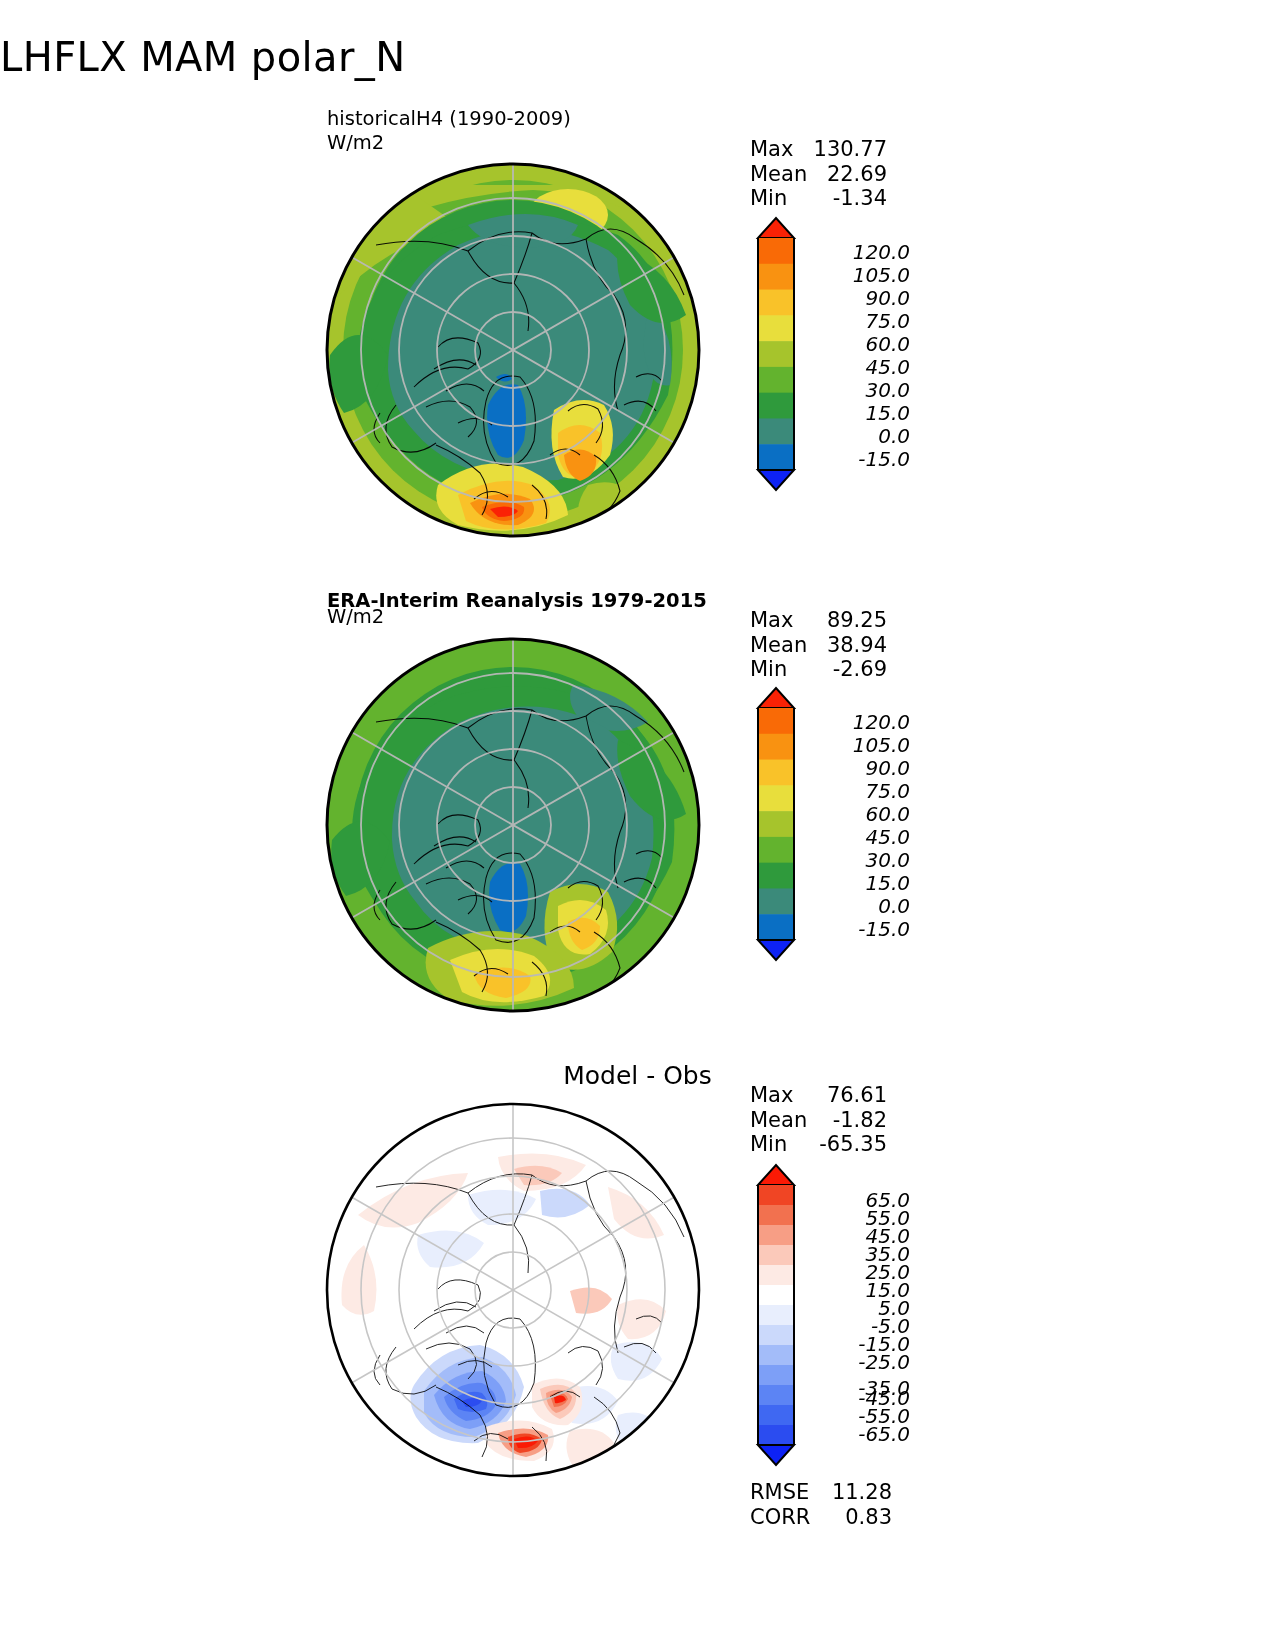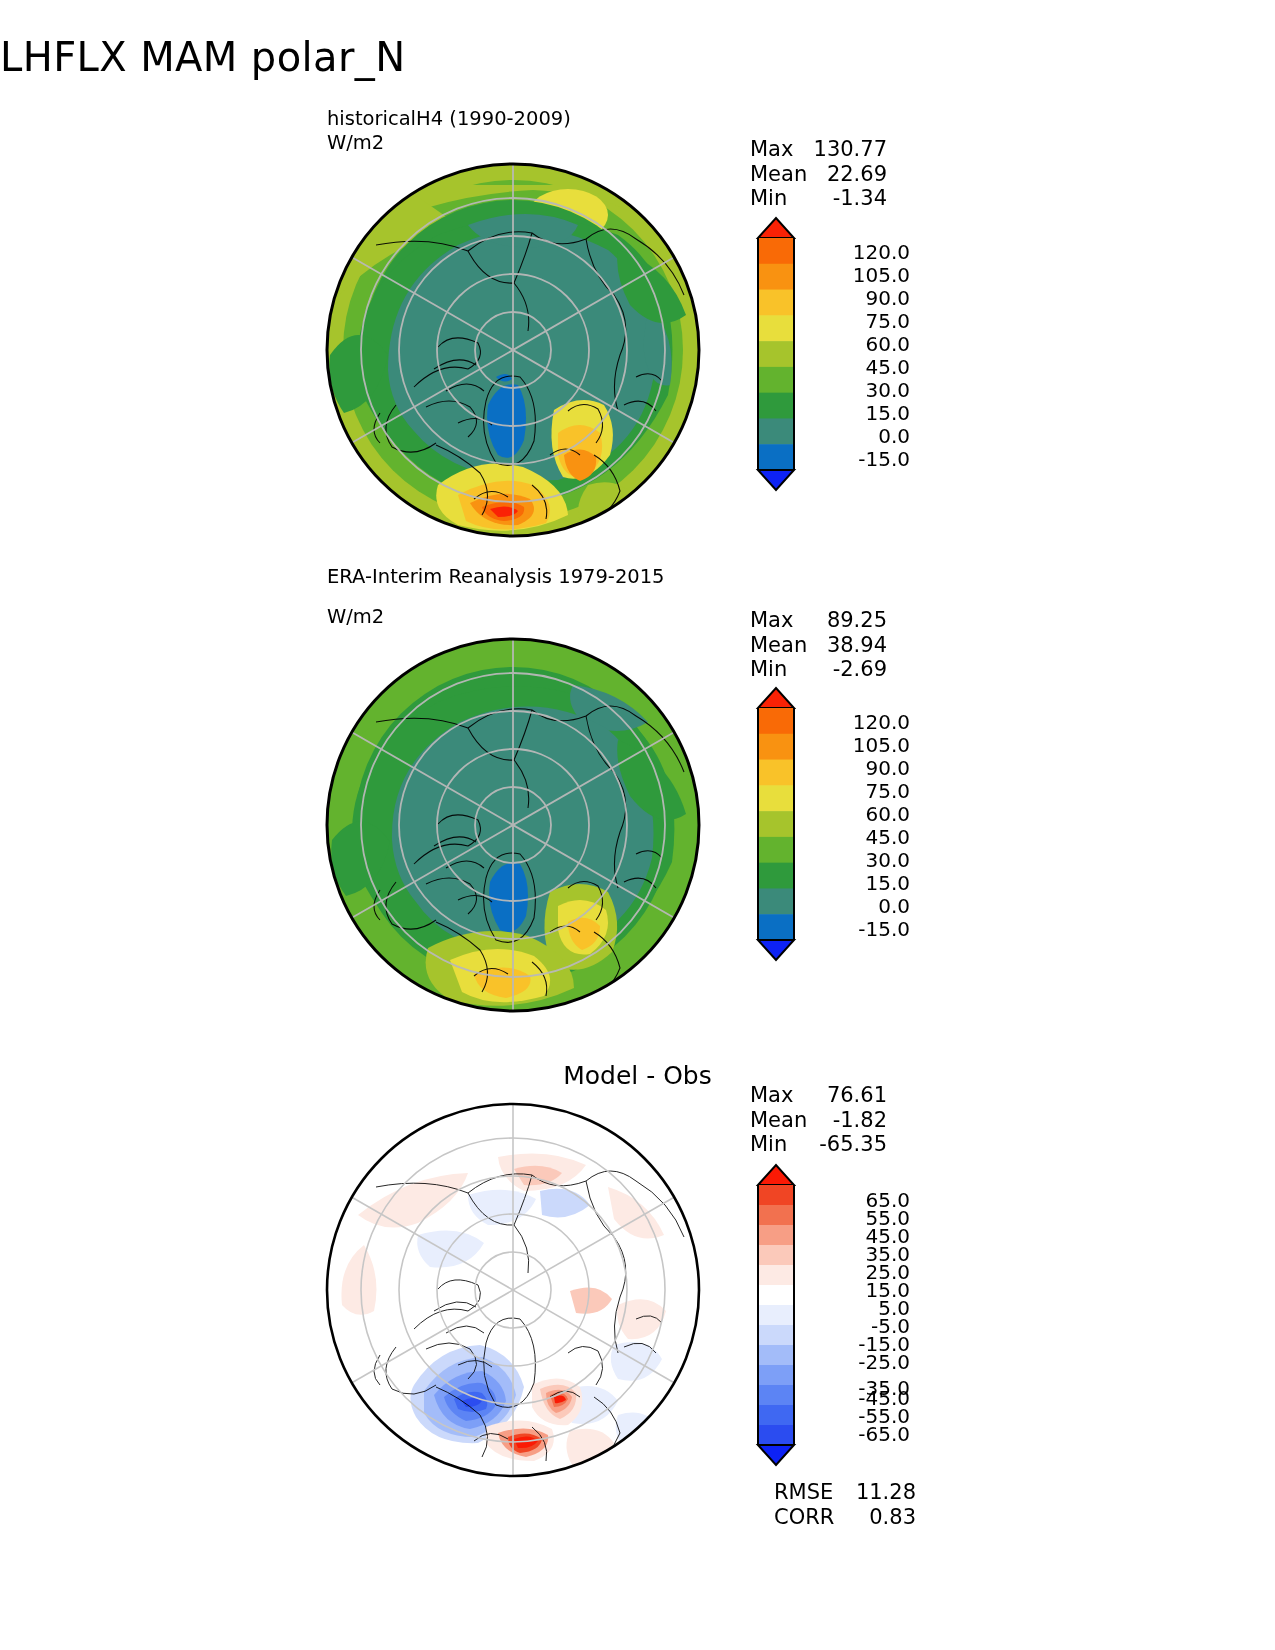"120.0" .cblabels { font-style: none -> italic }
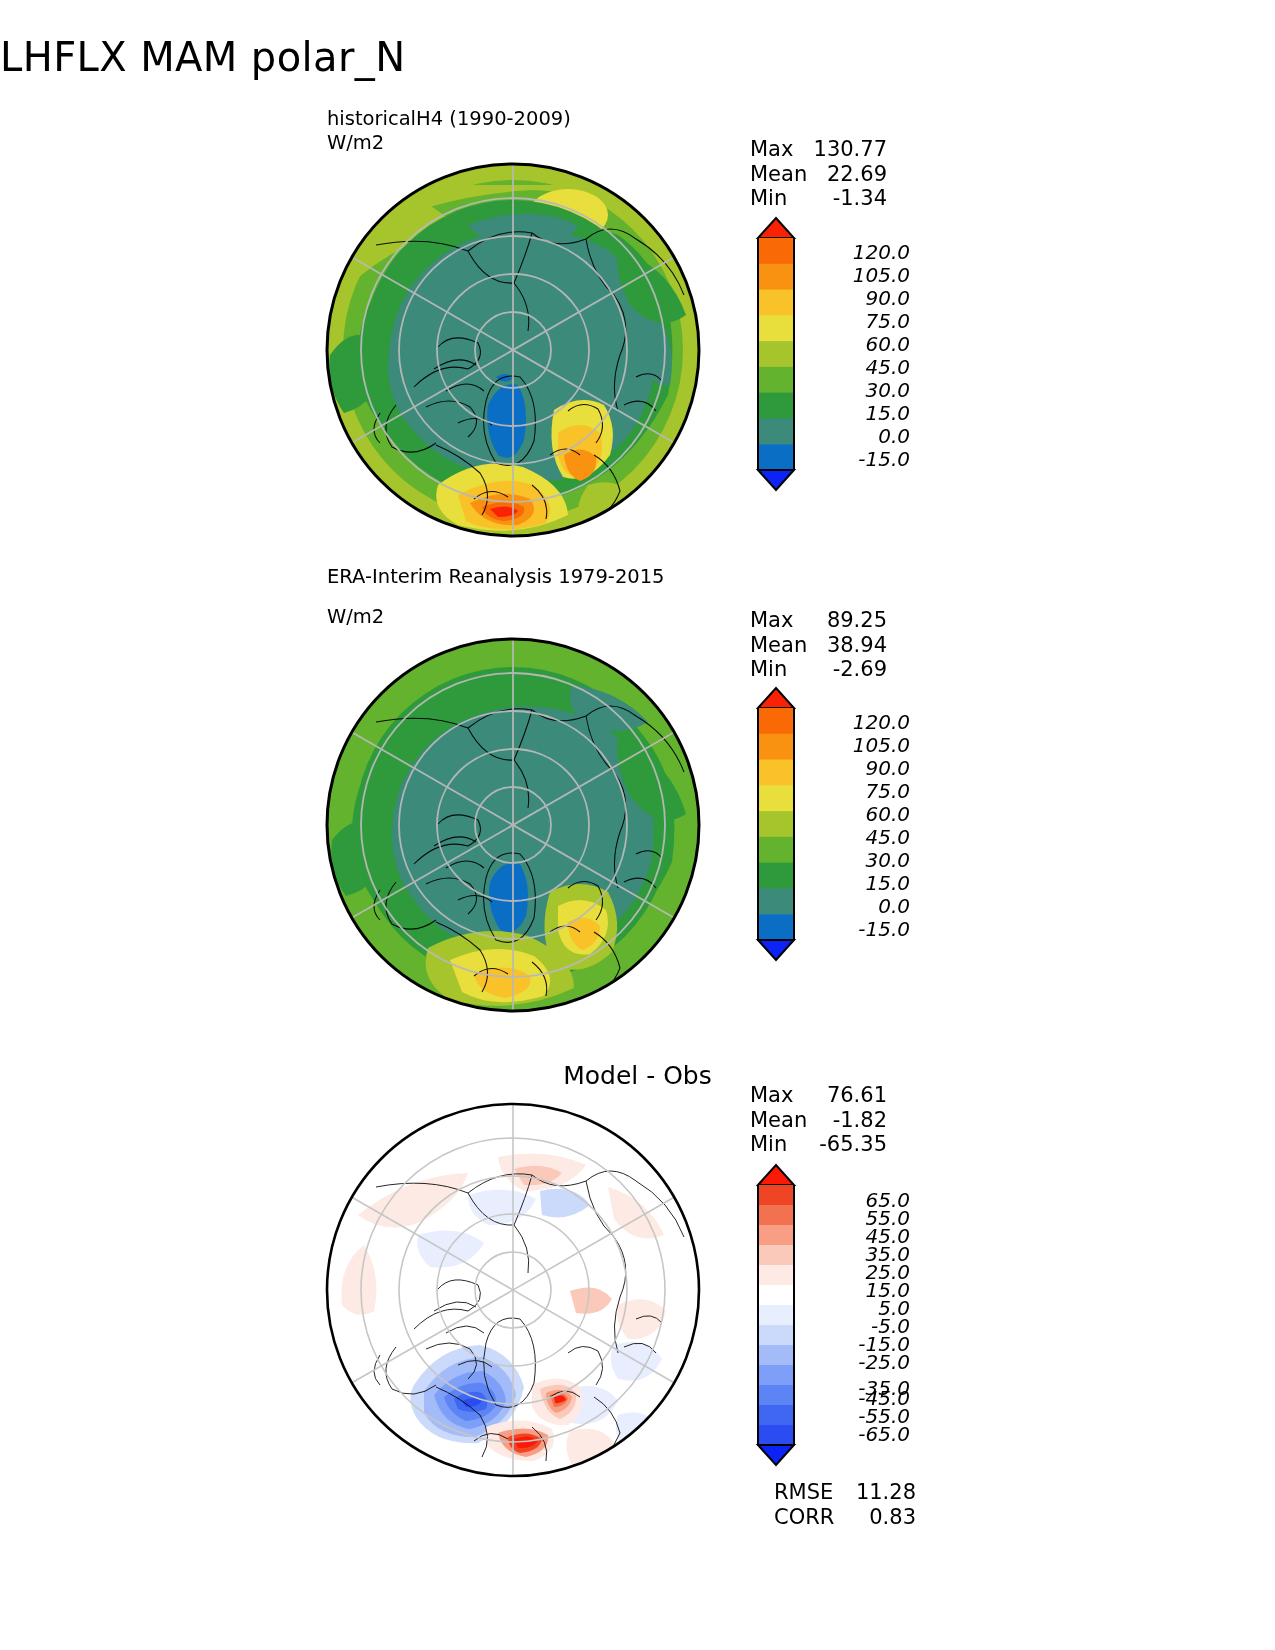"ERA-Interim Reanalysis 1979-2015" div.ptitle { font-weight: none -> bold; top: 4px -> 28px }
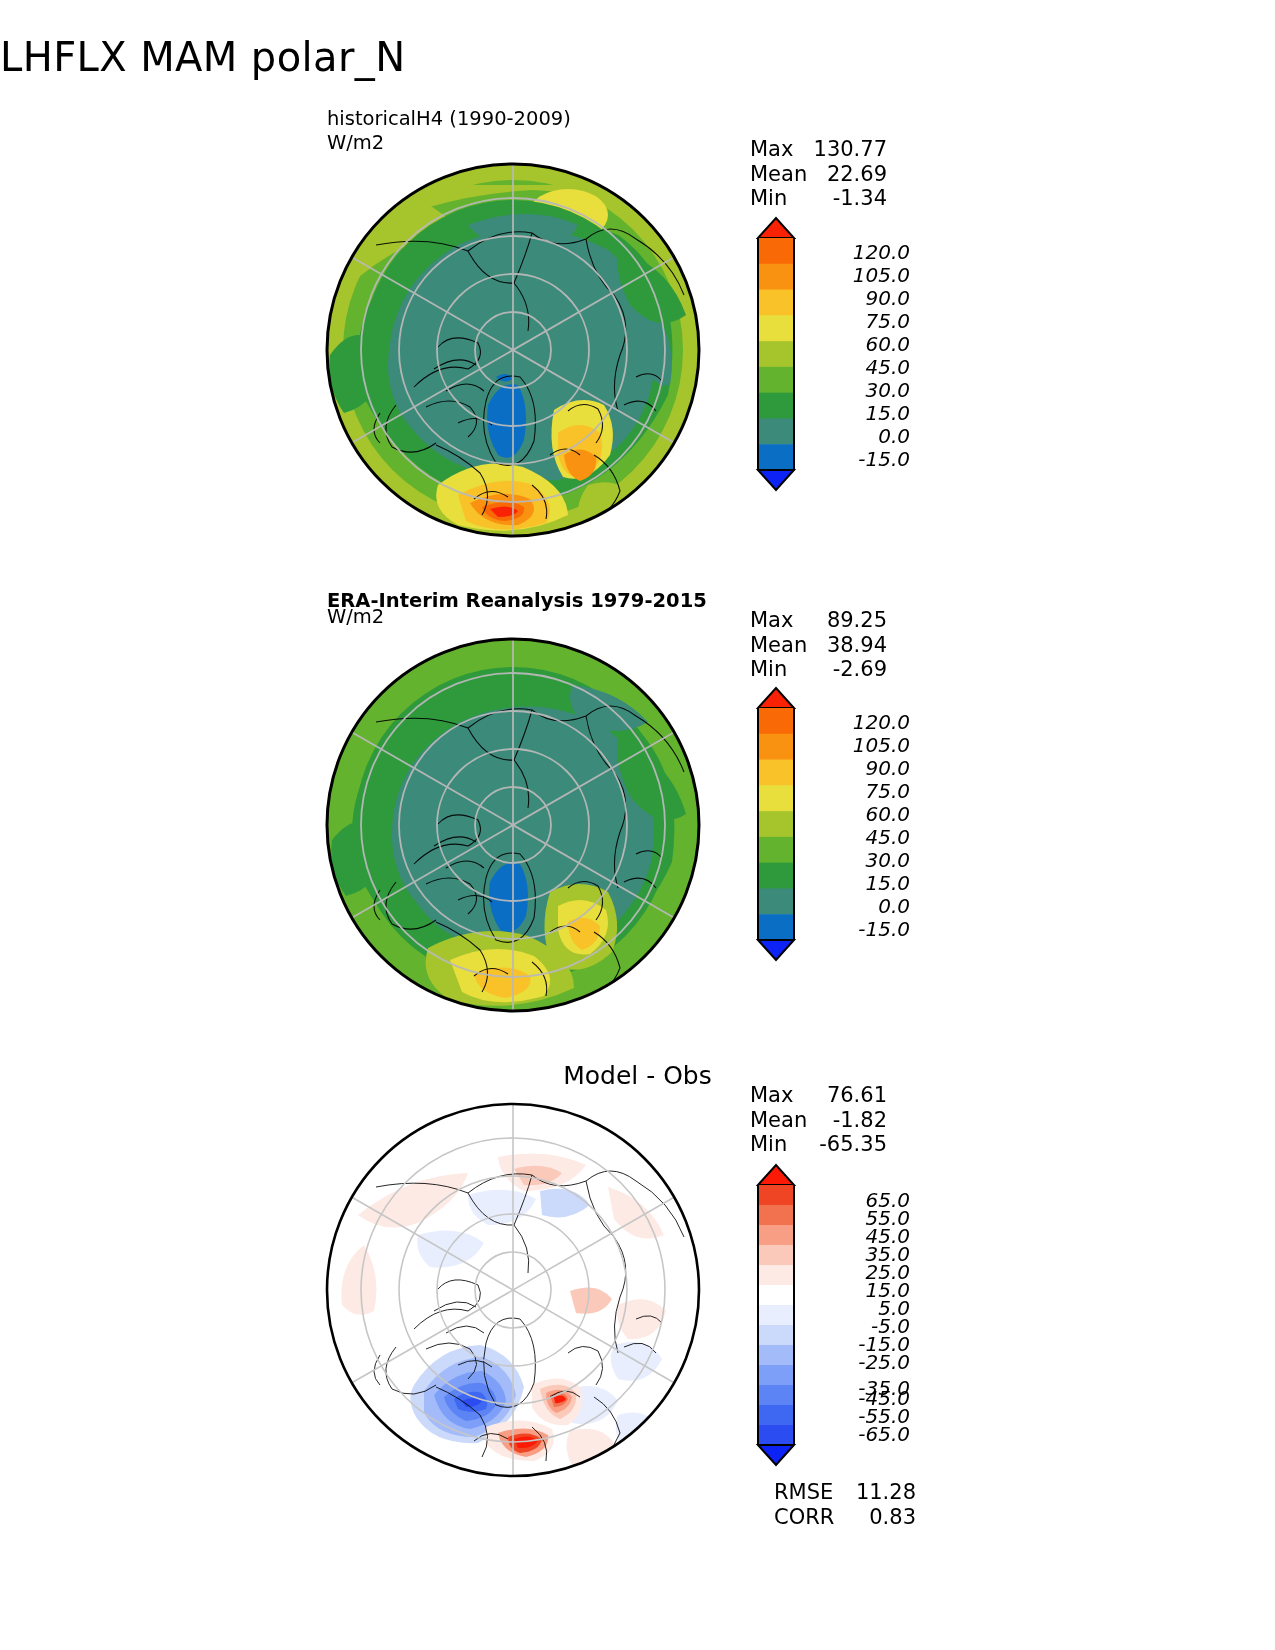"RMSE" div.footer { left: 774px -> 750px }
